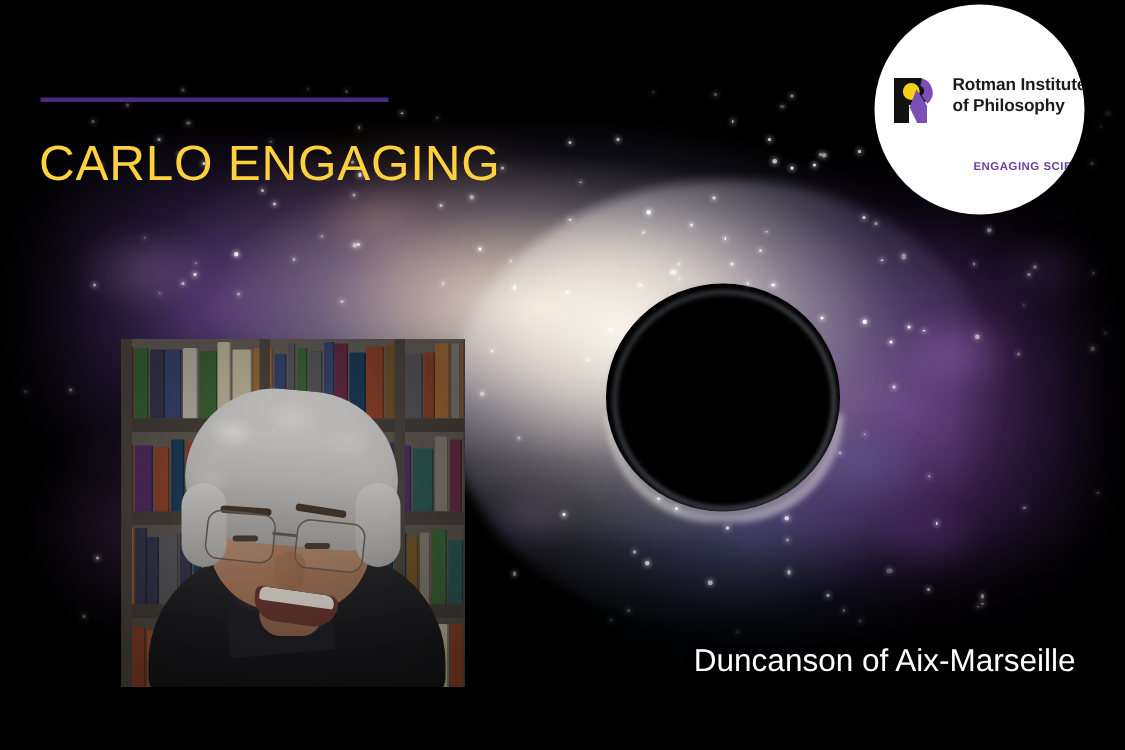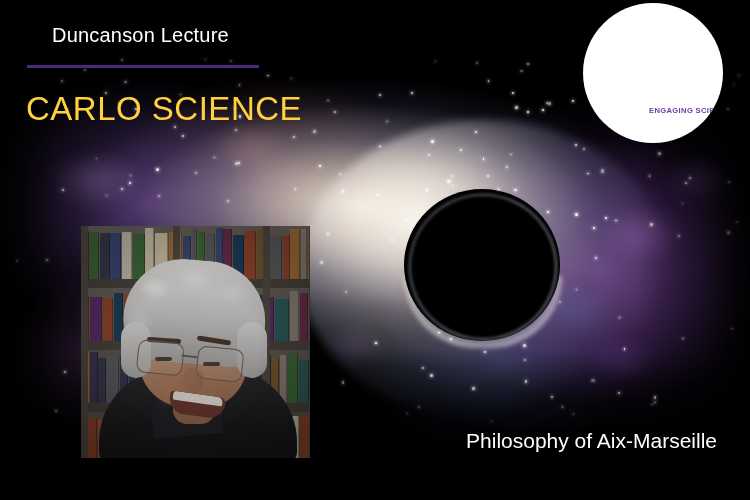"Duncanson Lecture" div.kicker { html: <div>Duncanson Lecture</div> -> none }
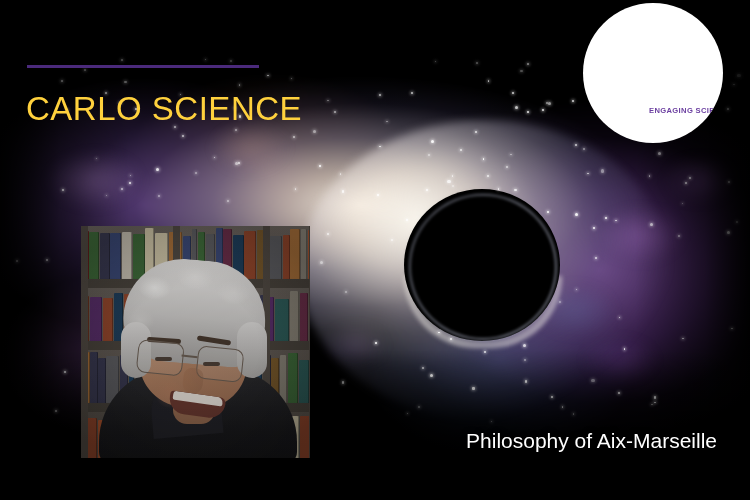"Rotman Institute" div.logo-inner { html: none -> <div> <svg> <path></path> <circle></circle> <path></path> <path></path> </svg> <div> <div>Rotman Institute</div> <div>of Philosophy</div> </div> </div> }
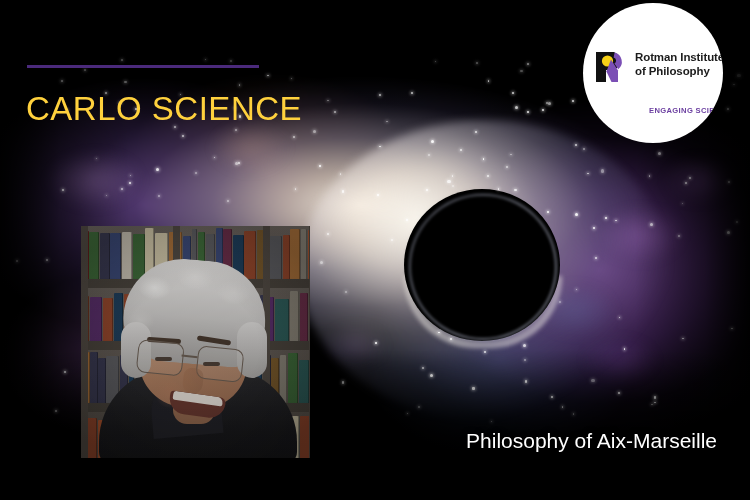"CARLO SCIENCE" div.speaker-name { text: SCIENCE -> ENGAGING }
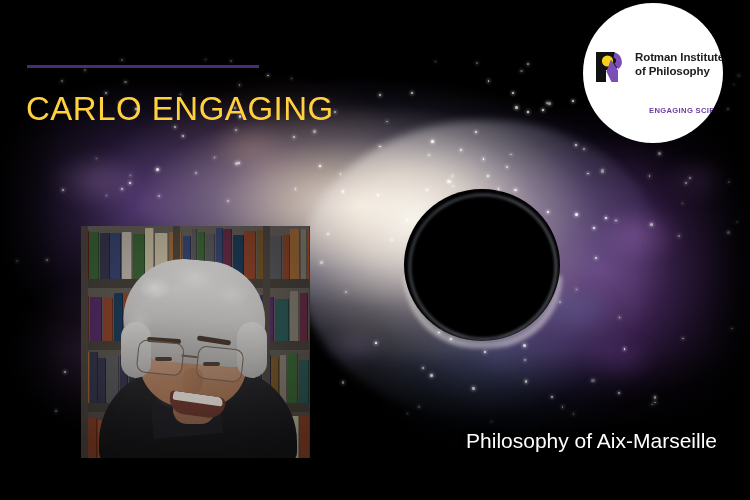"Philosophy of Aix-Marseille" div { text: Philosophy -> Duncanson }
